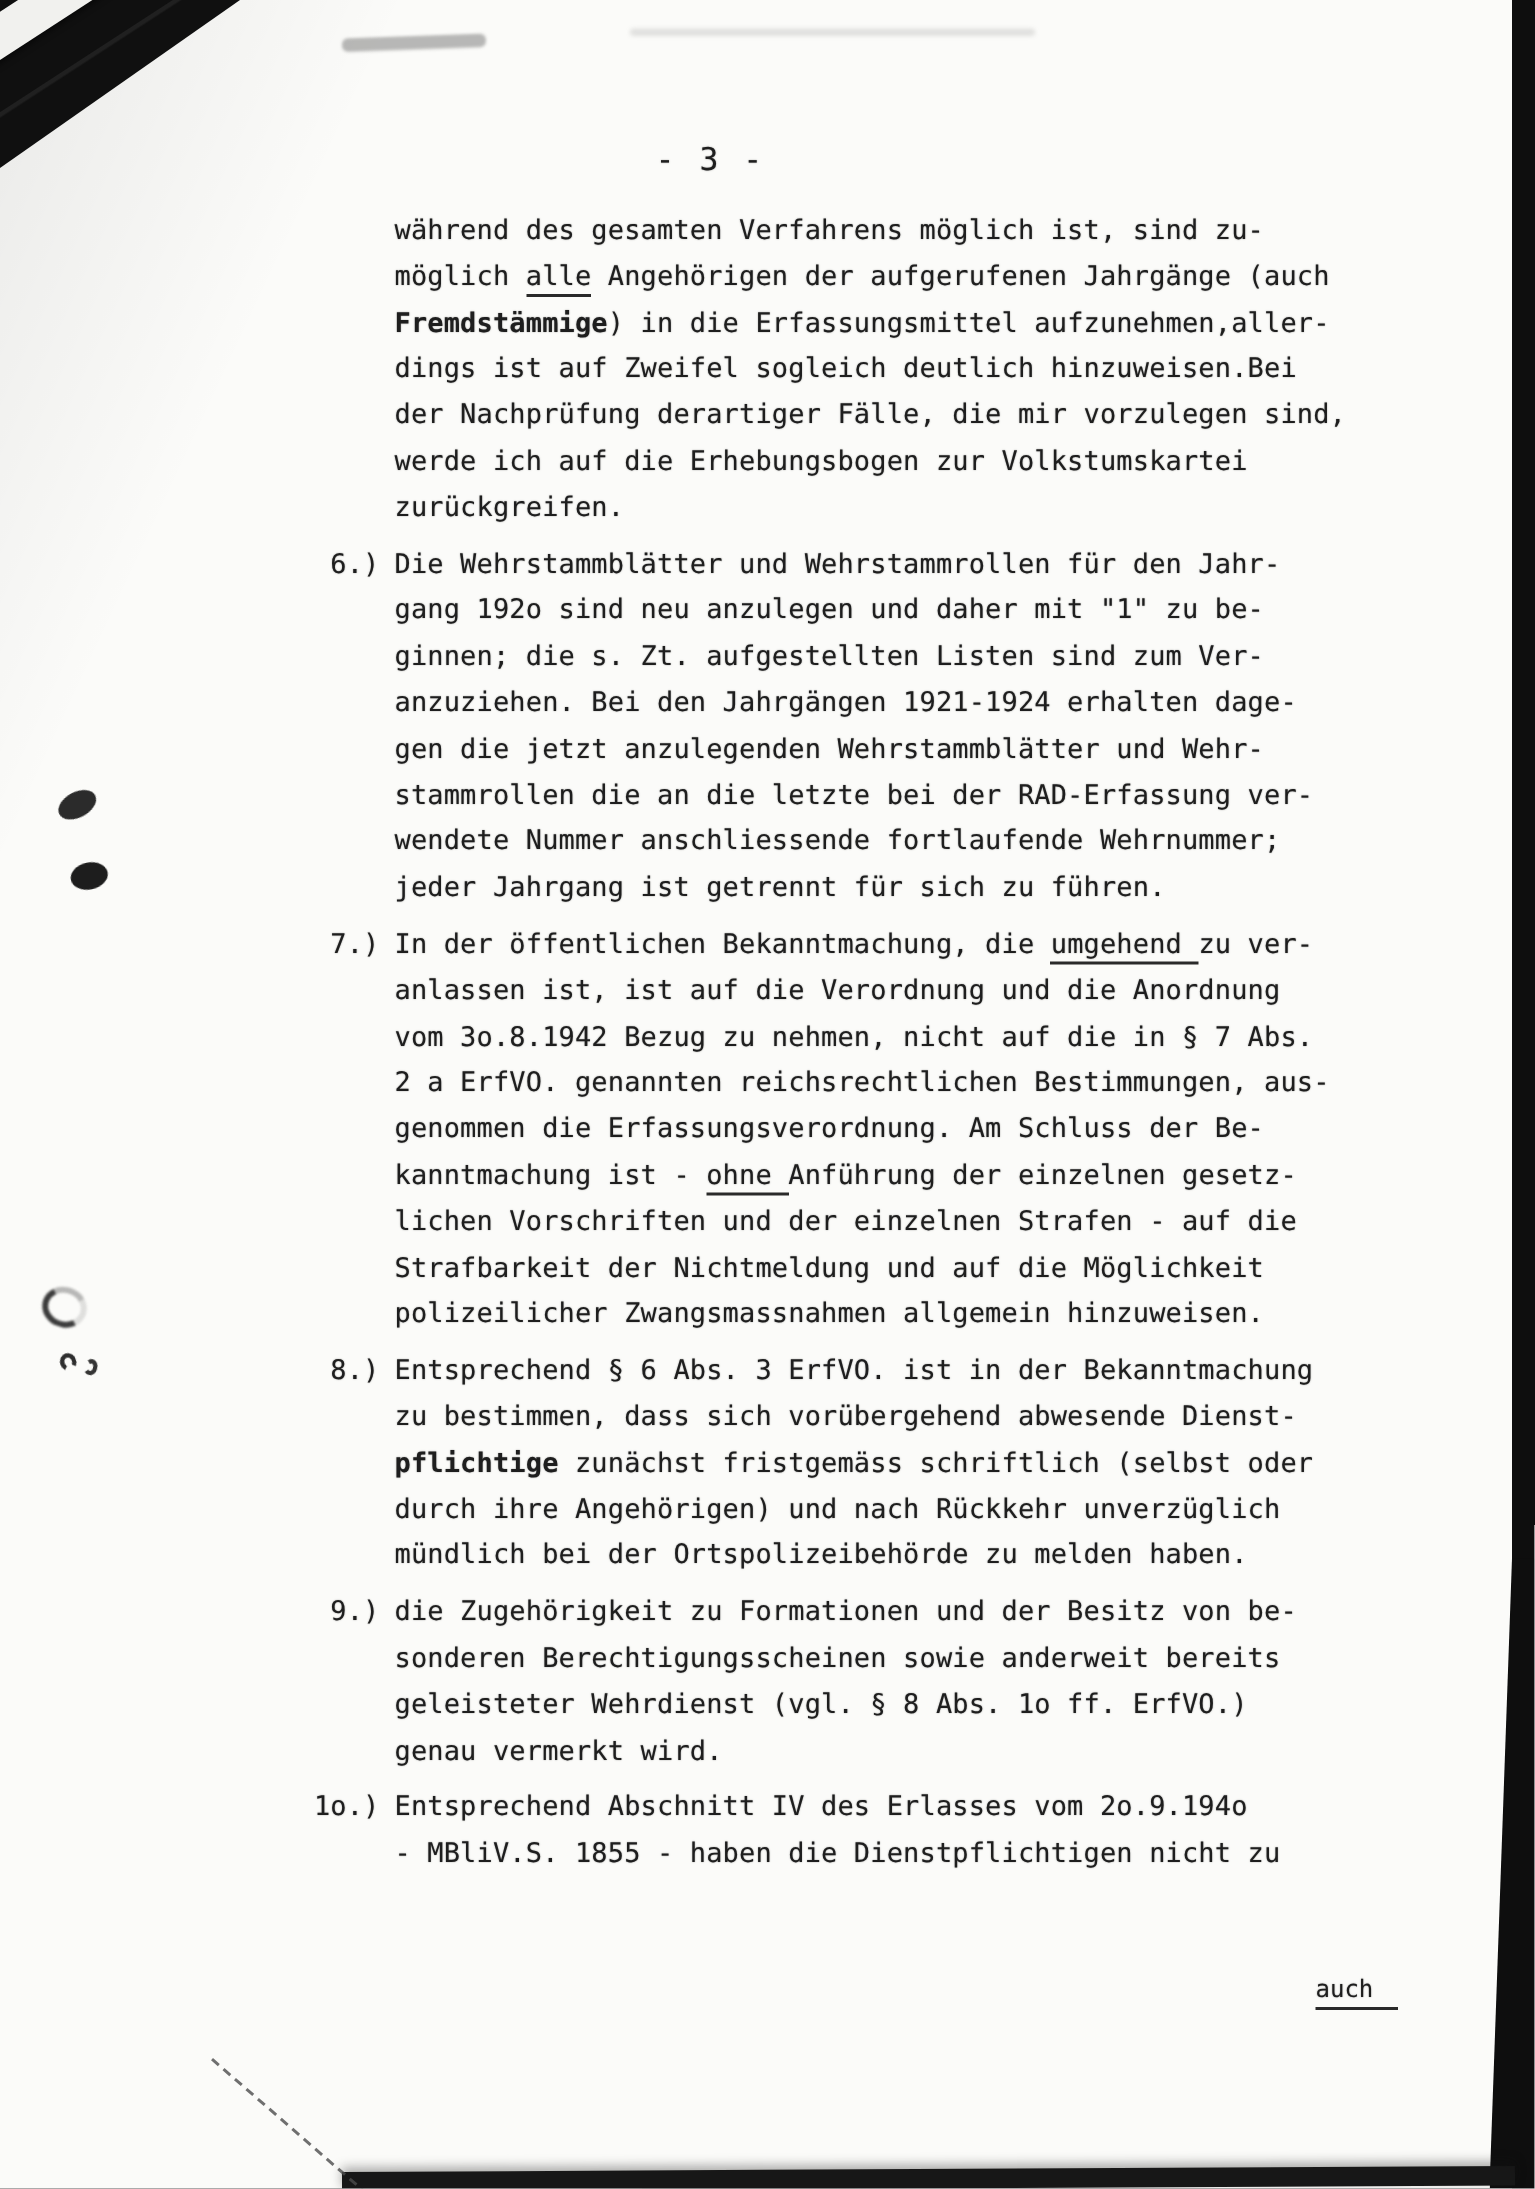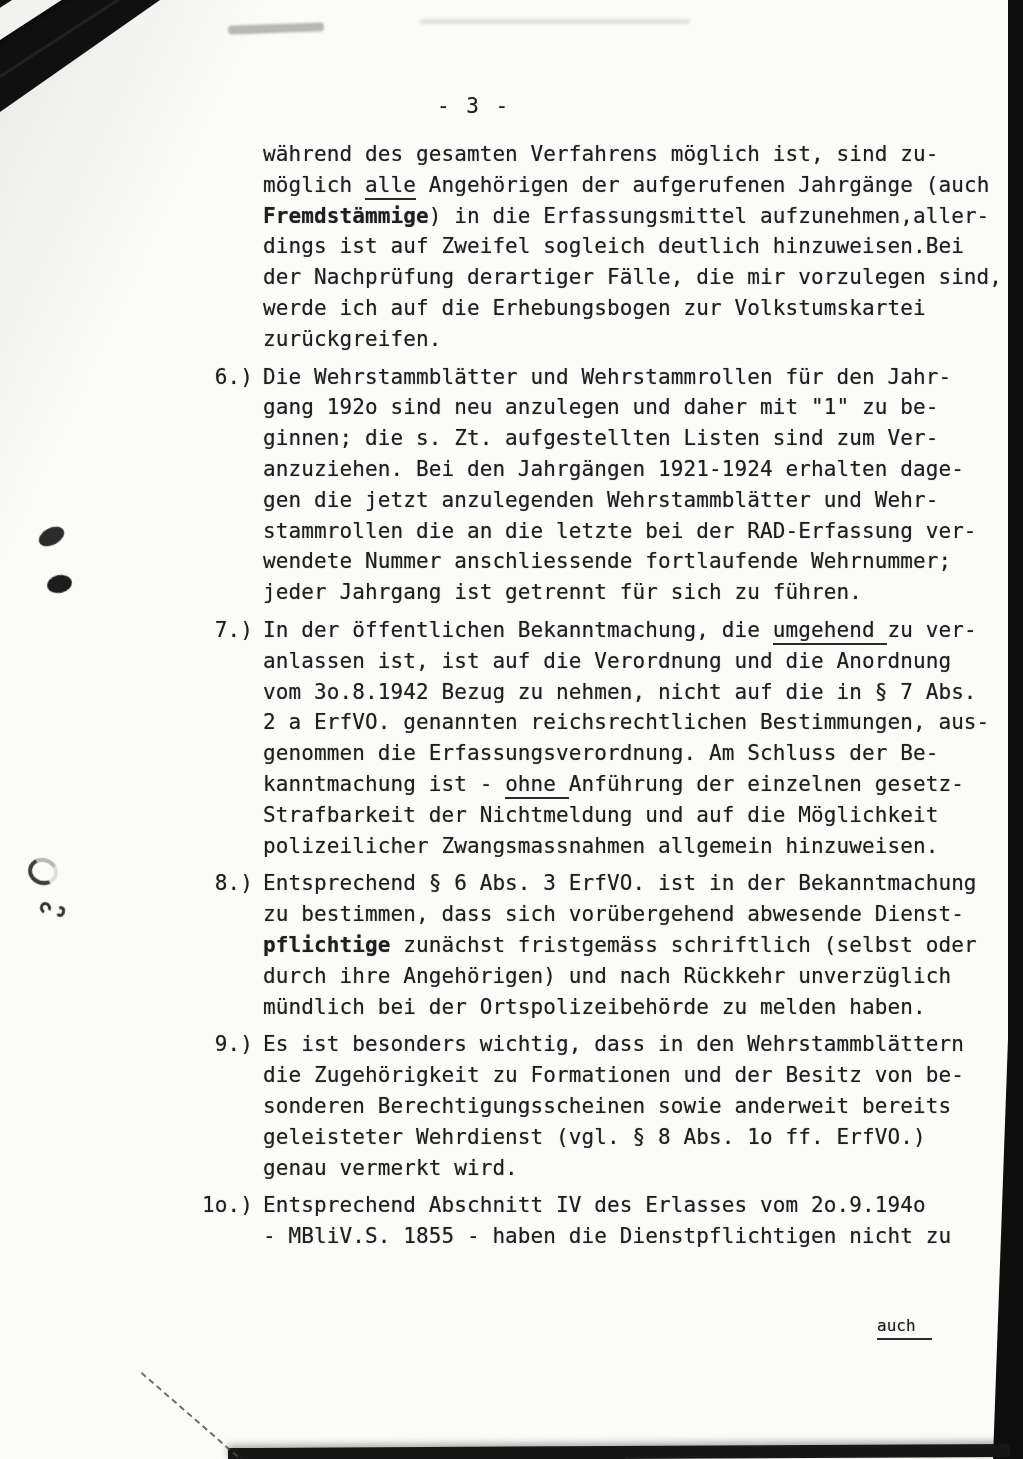"während des gesamten Verfahrens möglich" .doc-body { font-size: 21px -> 18px }
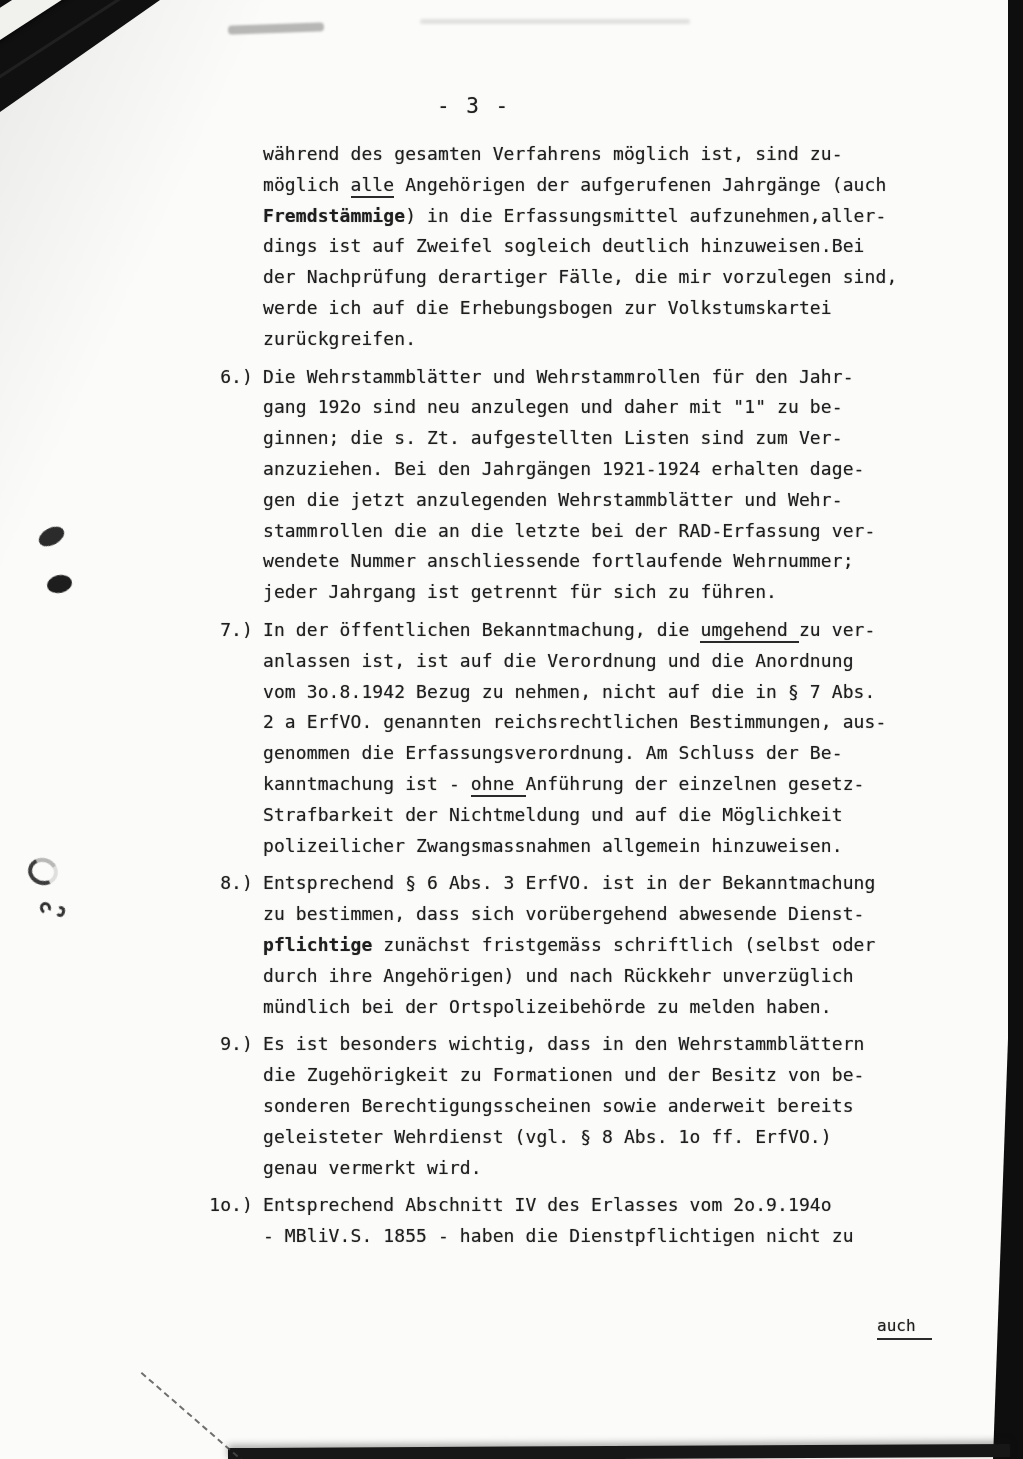"lichen Vorschriften und der einzelnen" div.line { html: none -> <div><span>lichen Vorschriften und der einzelnen Strafen - auf die</span></div> }
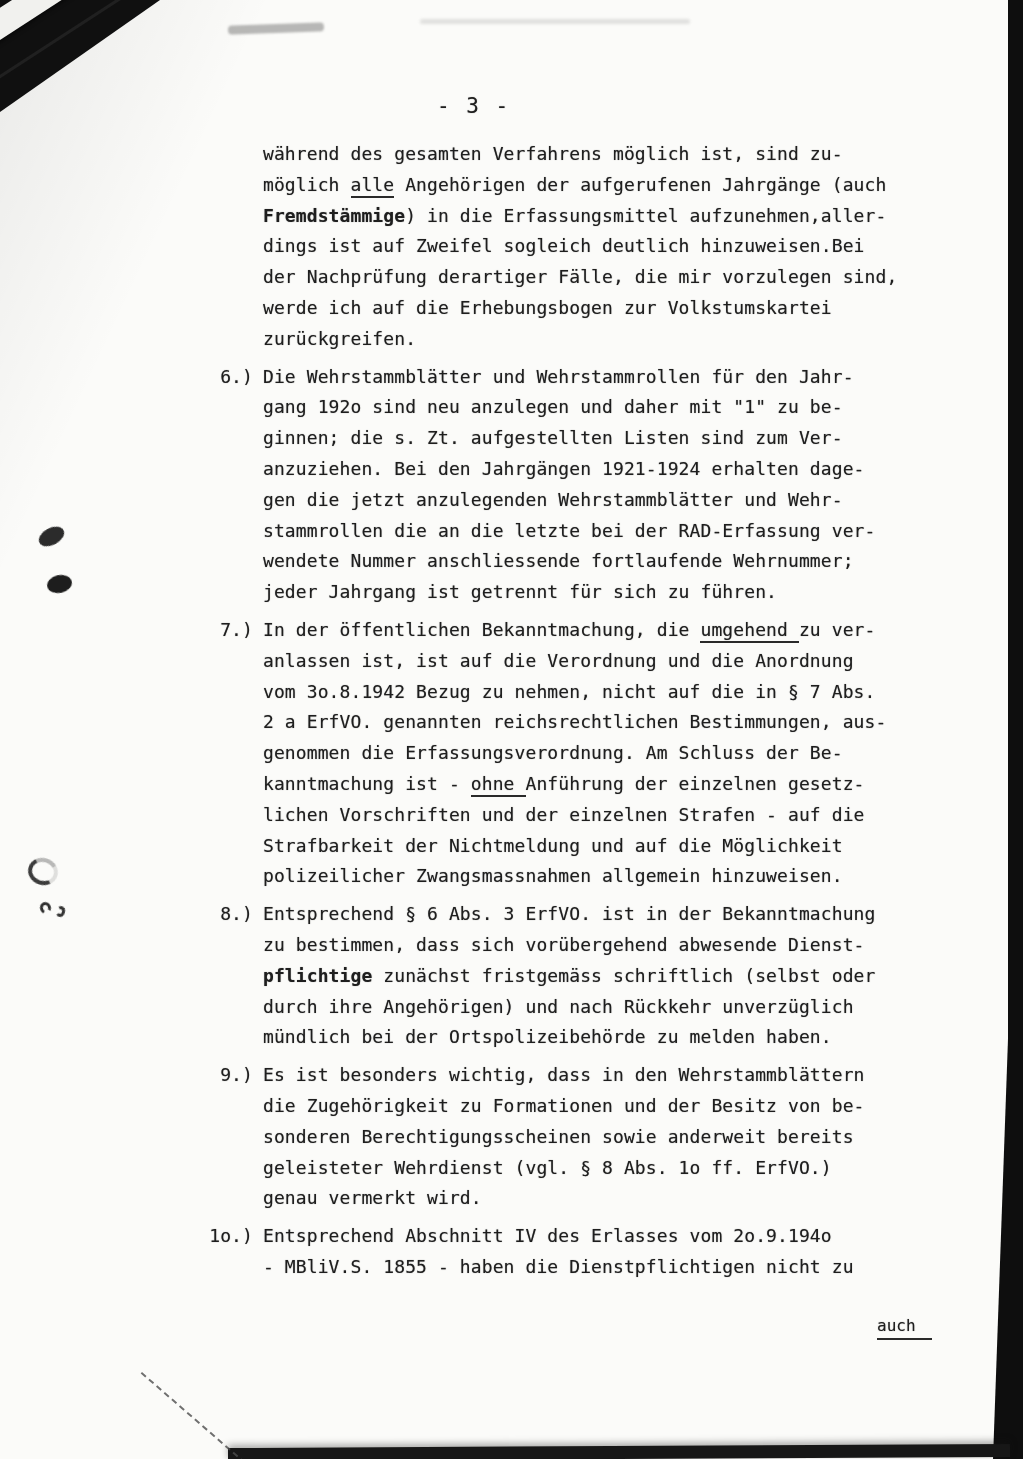"Es ist besonders wichtig, dass" div.line { html: <div><span>Es ist besonders wichtig, dass in den Wehrstammblättern</span></div> -> none }
